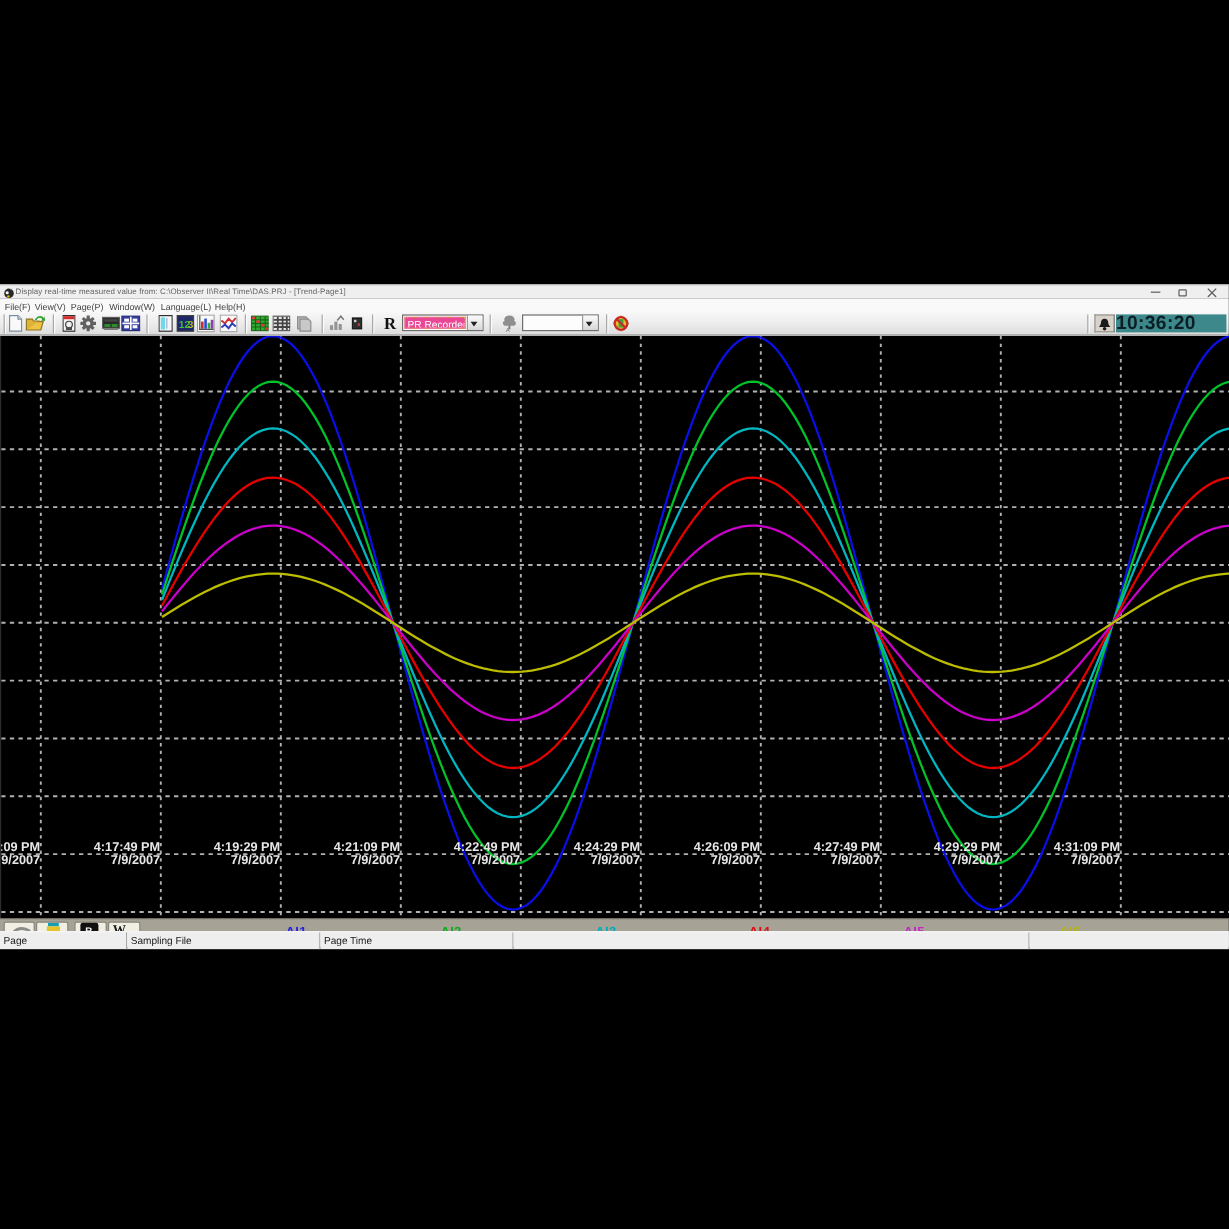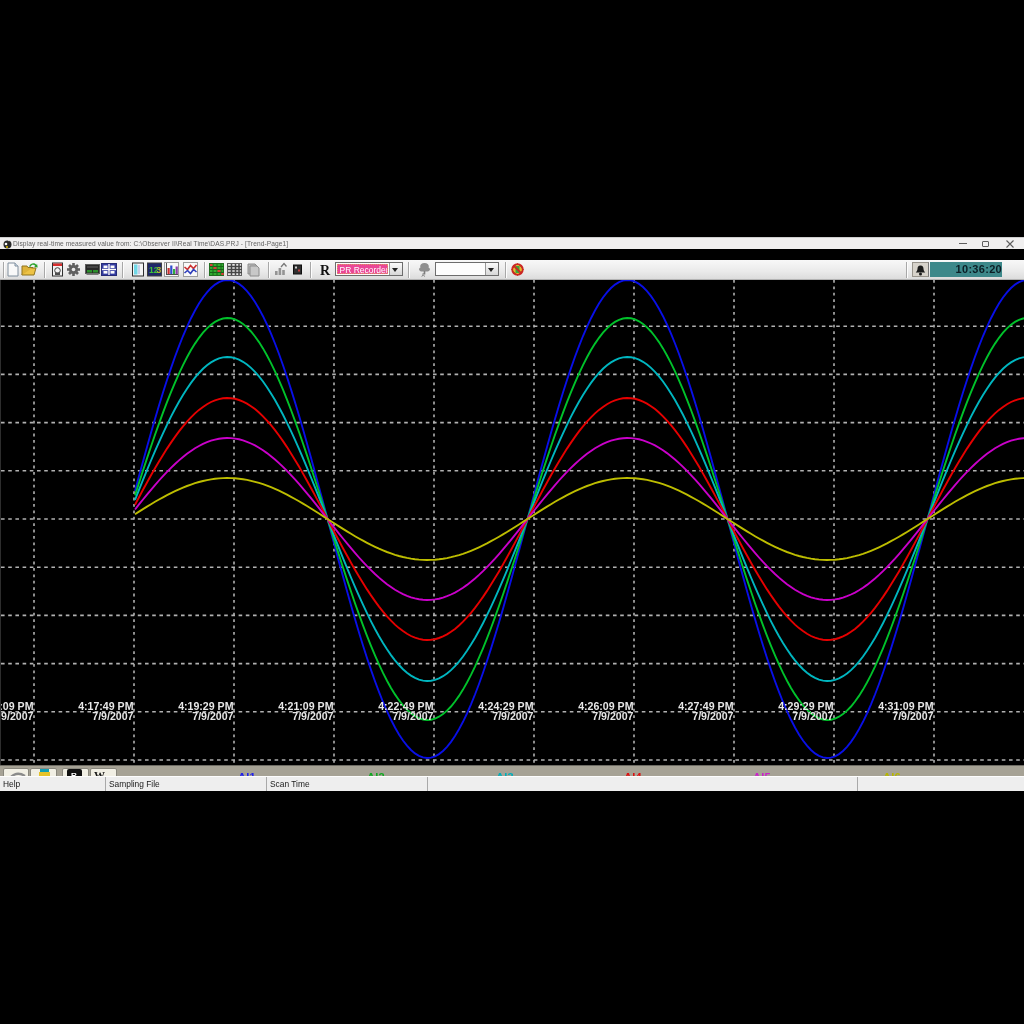"File(F)" div.abs { html: none -> <div> <span>File(F)</span> <span>View(V)</span> <span>Page(P)</span> <span>Window(W)</span> <span>Language(L)</span> <span>Help(H)</span> </div> }
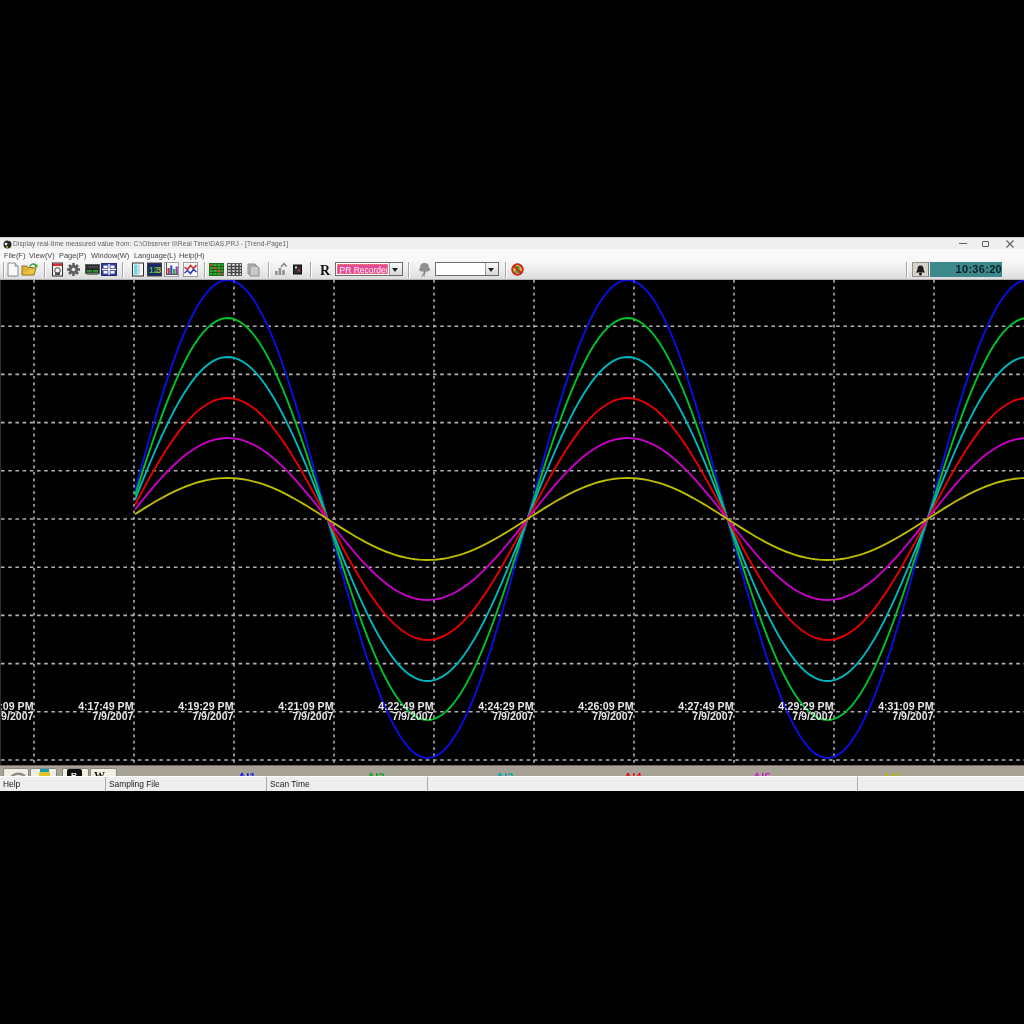"10:36:20" span.abs { font-size: 11px -> 16px; text-align: right -> left; width: 72px -> 92px }
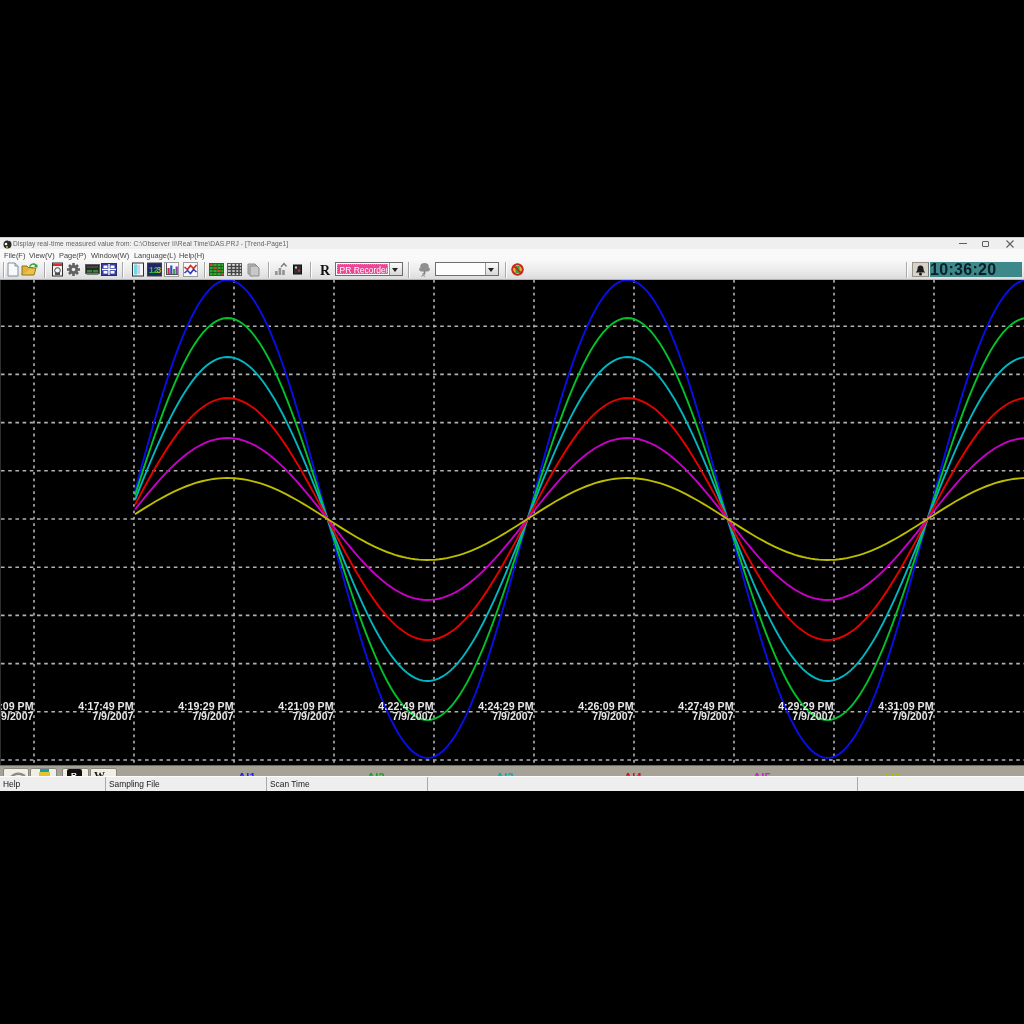"Help" i { text: Help -> Page }
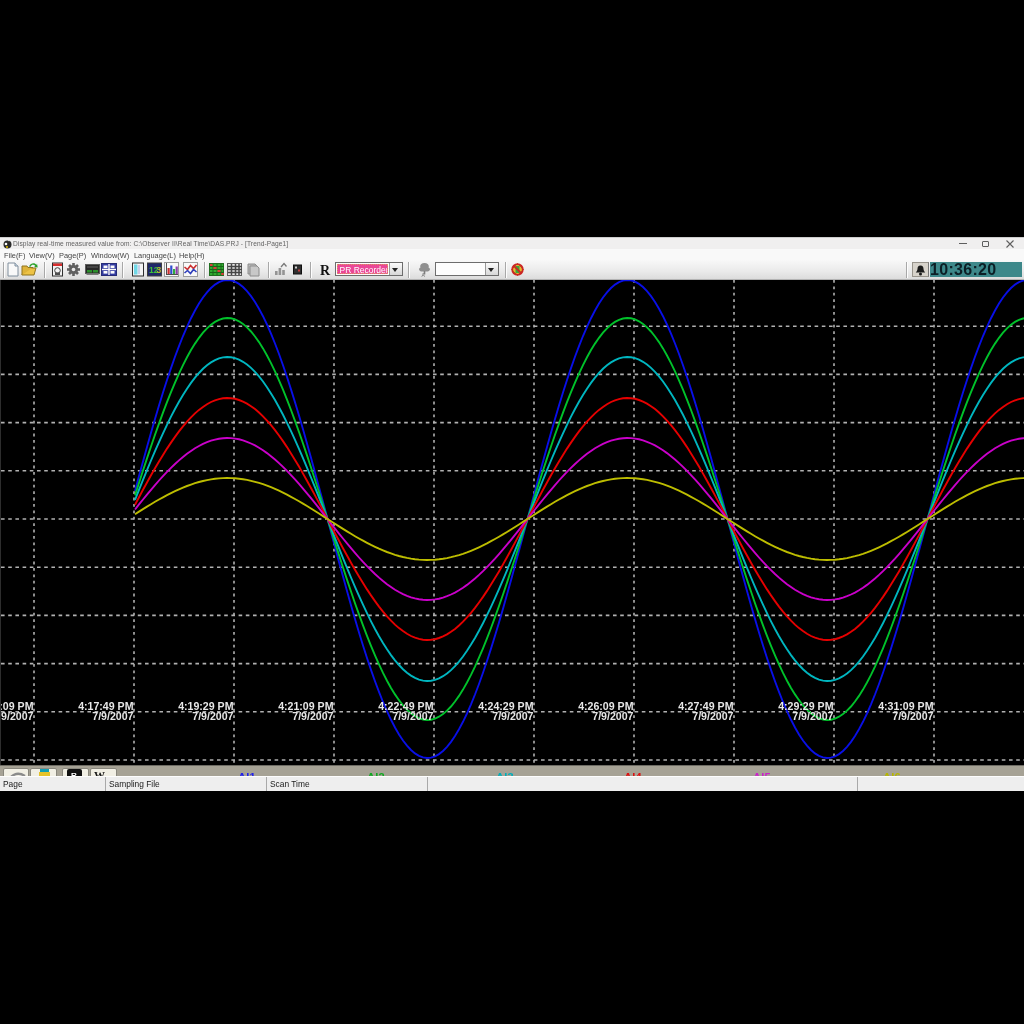"Scan Time" i { text: Scan -> Page }
